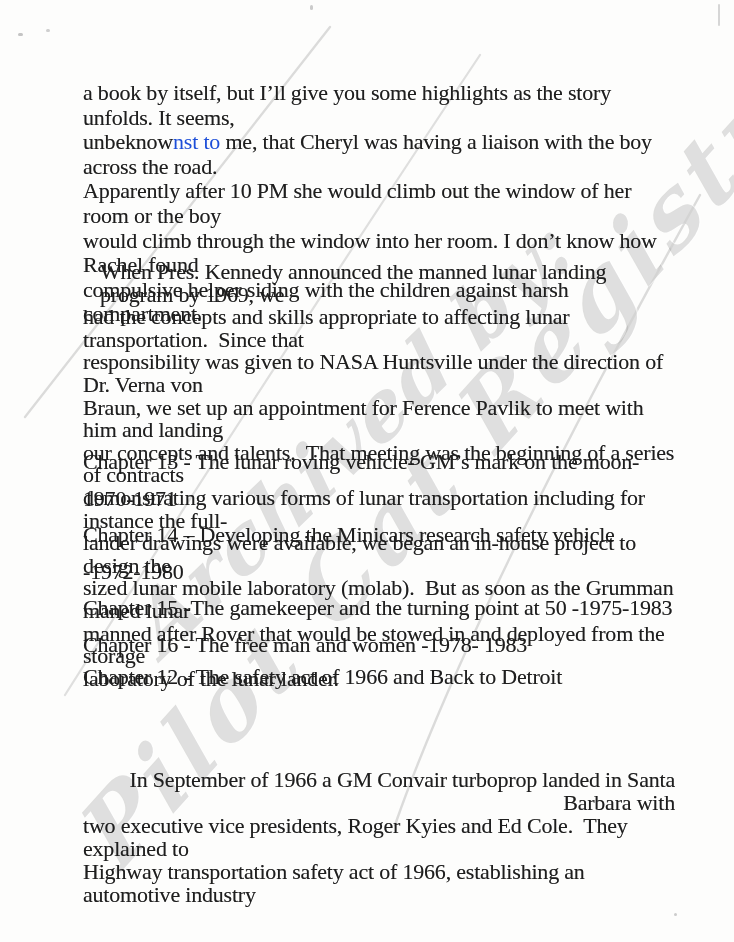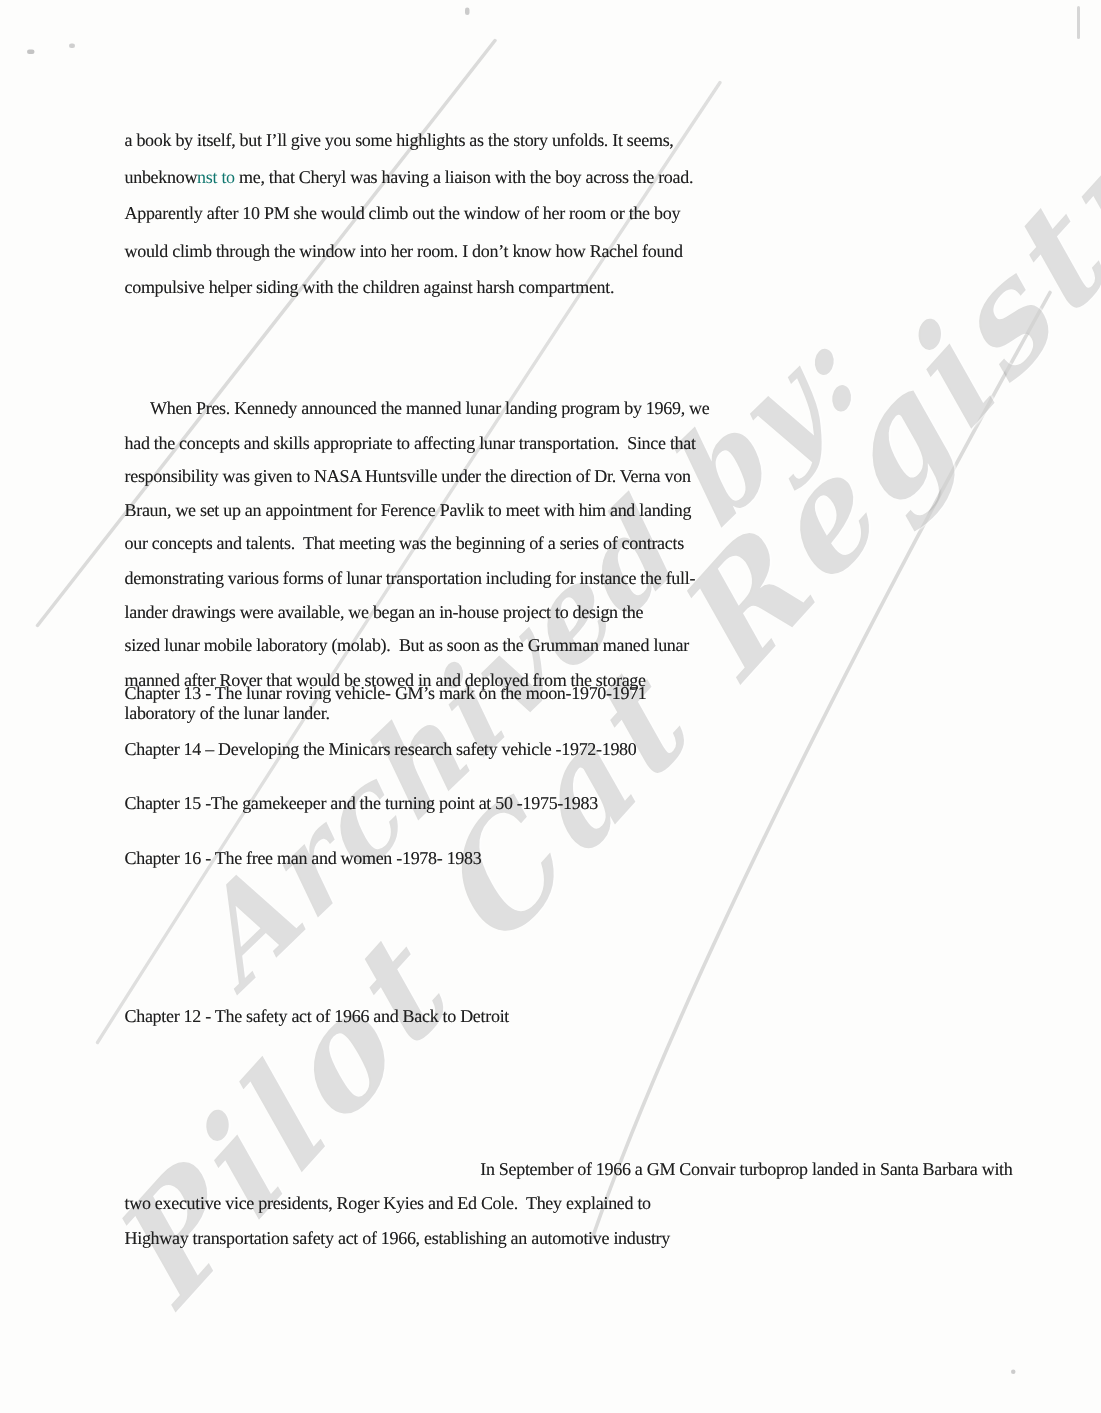"a book by itself, but" .block { font-size: 12px -> 22px }
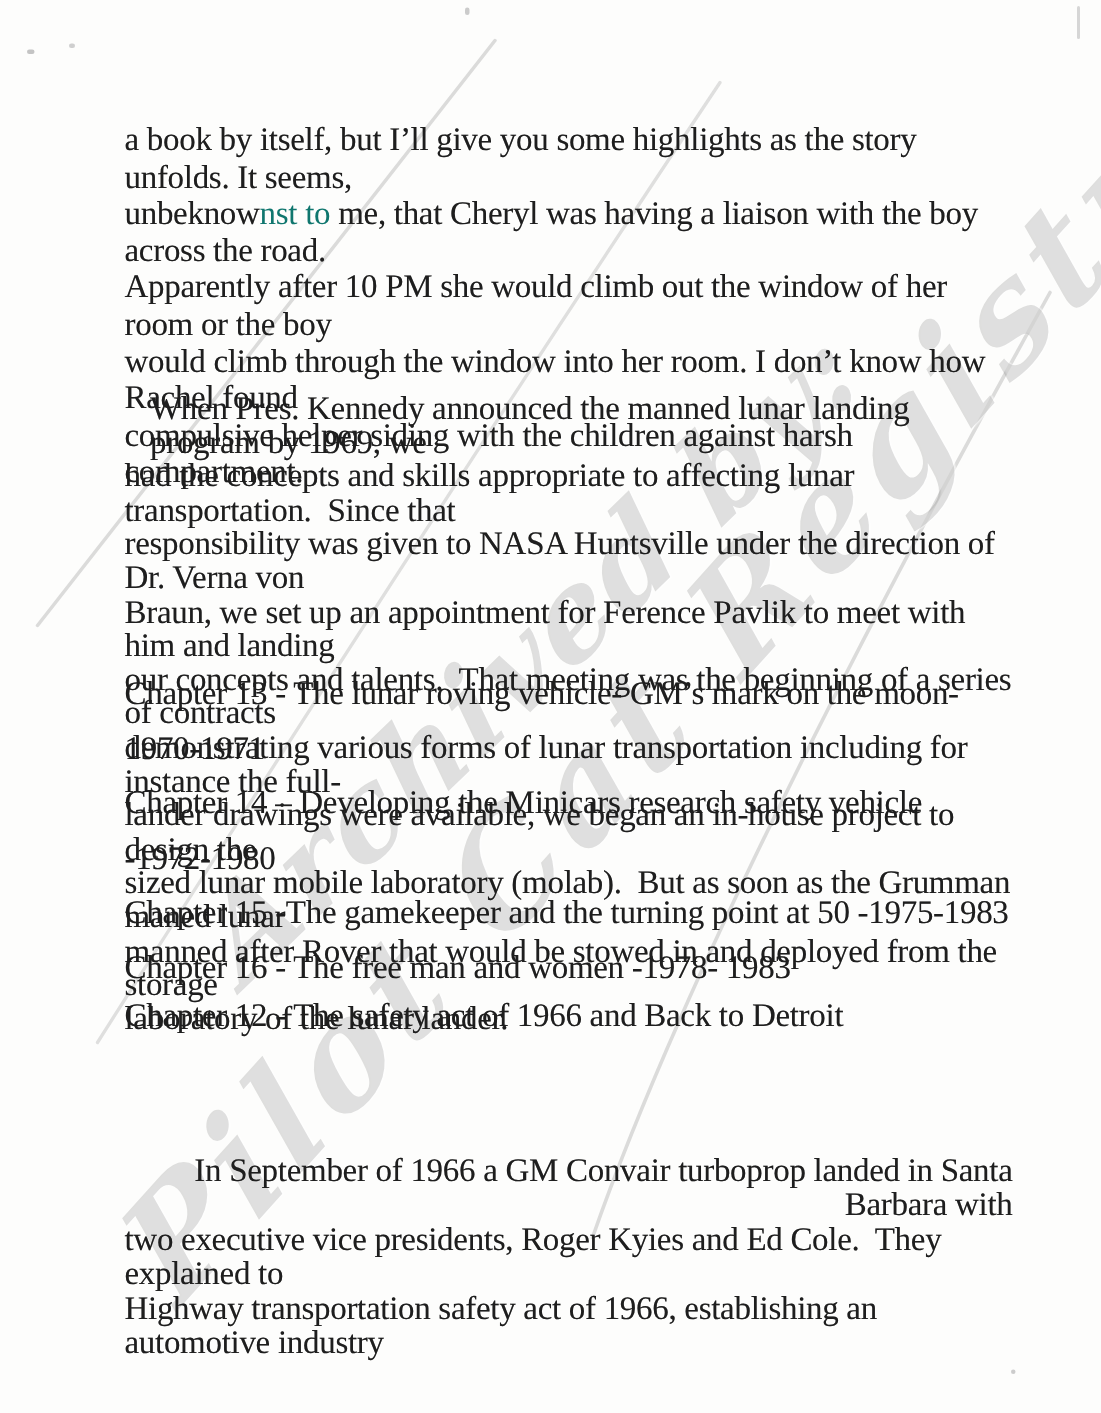"nst to" .faded { color: #0f766e -> #1d4ed8 }
